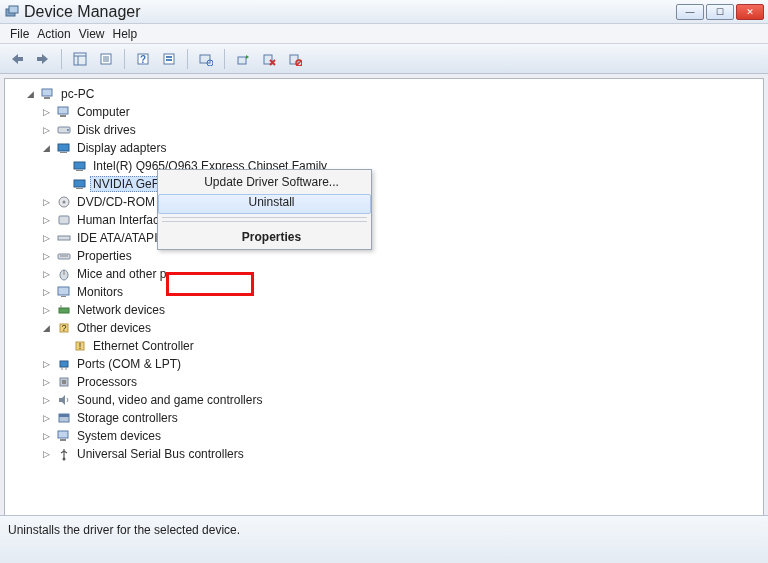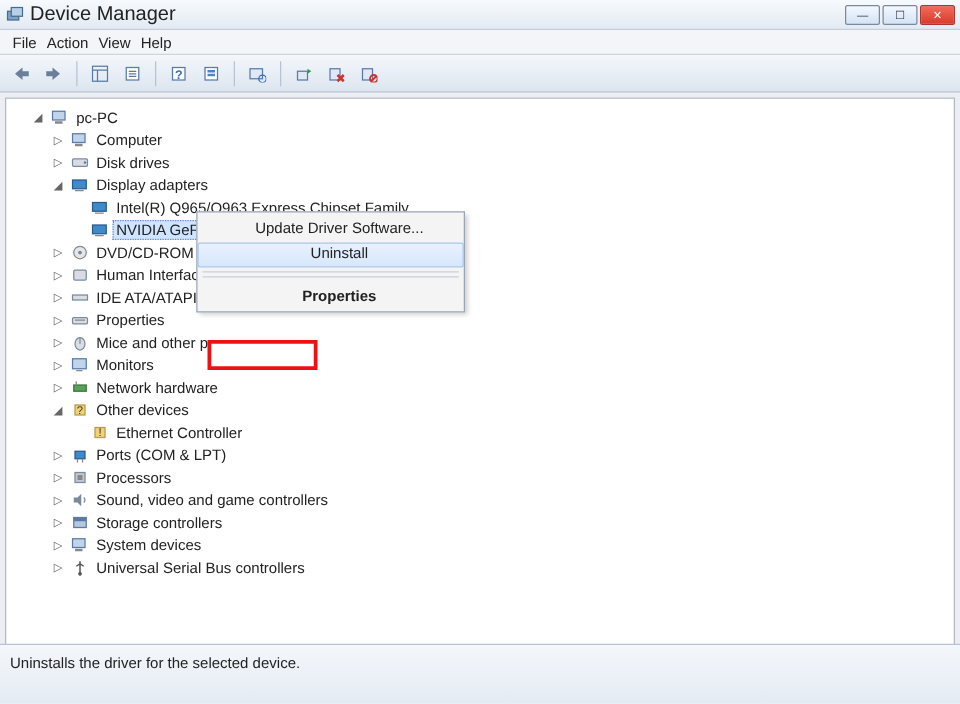"Network hardware" span.label { text: hardware -> devices }
